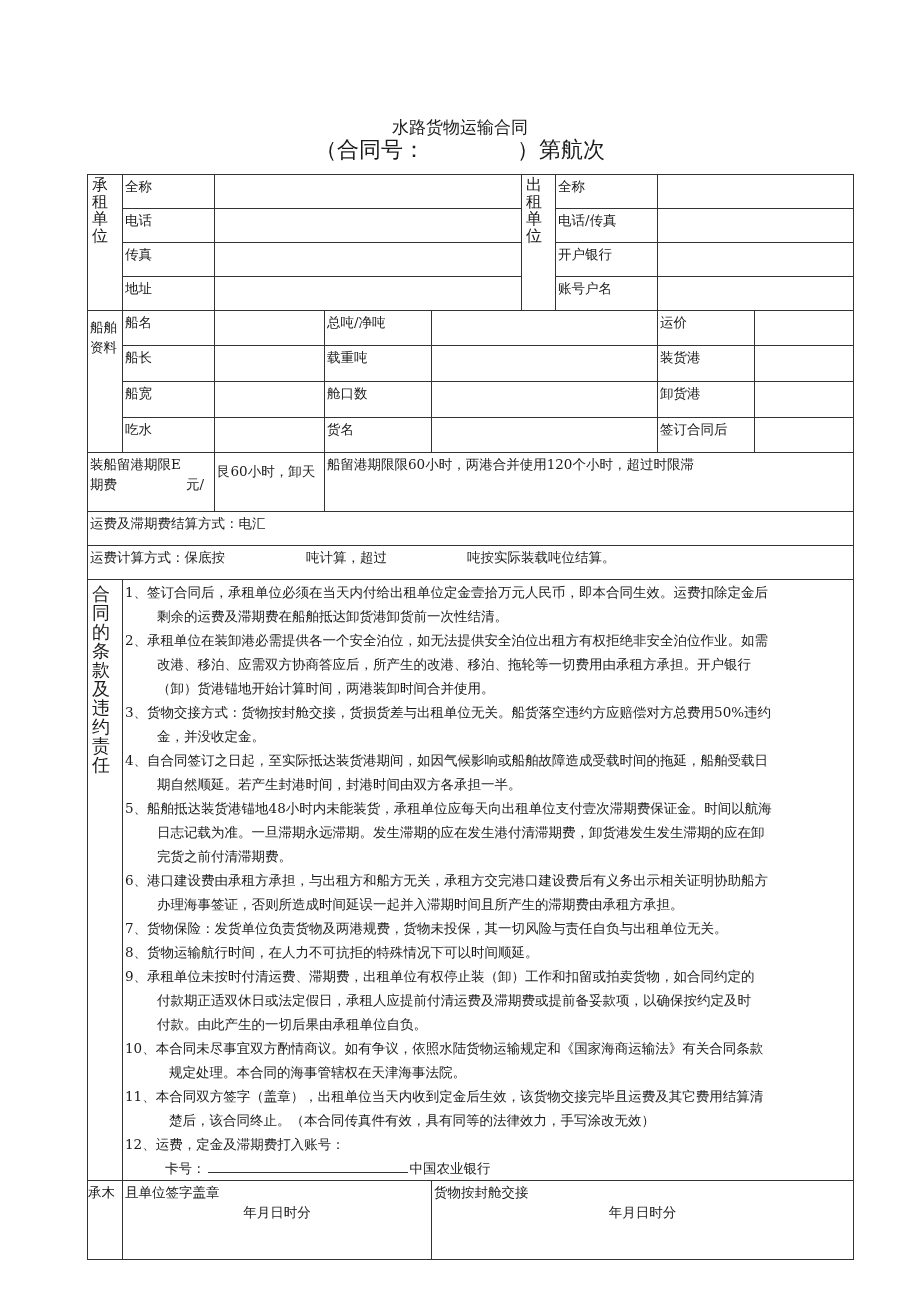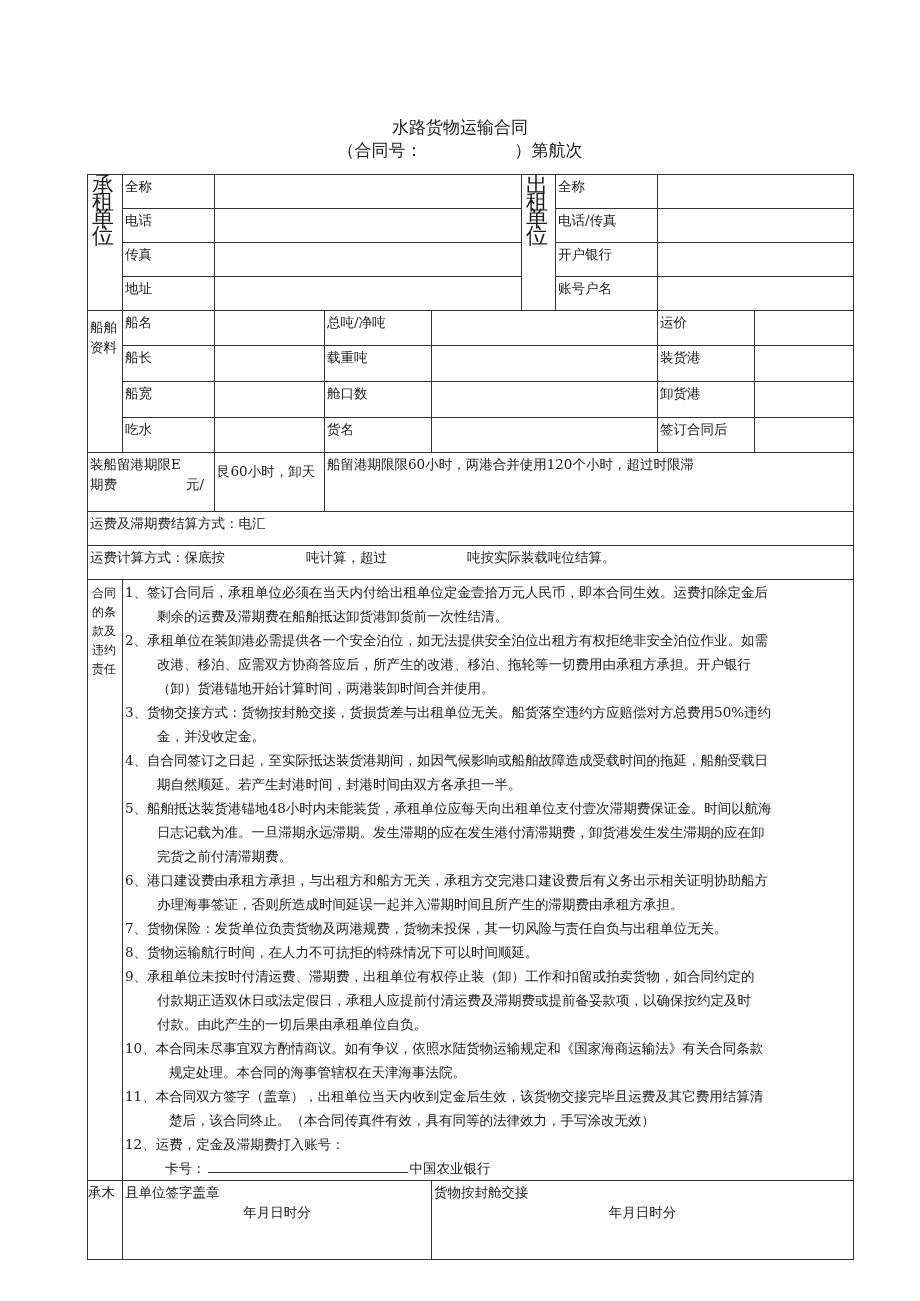"（合同号： ）第航次" .subtitle { font-size: 17px -> 22px }
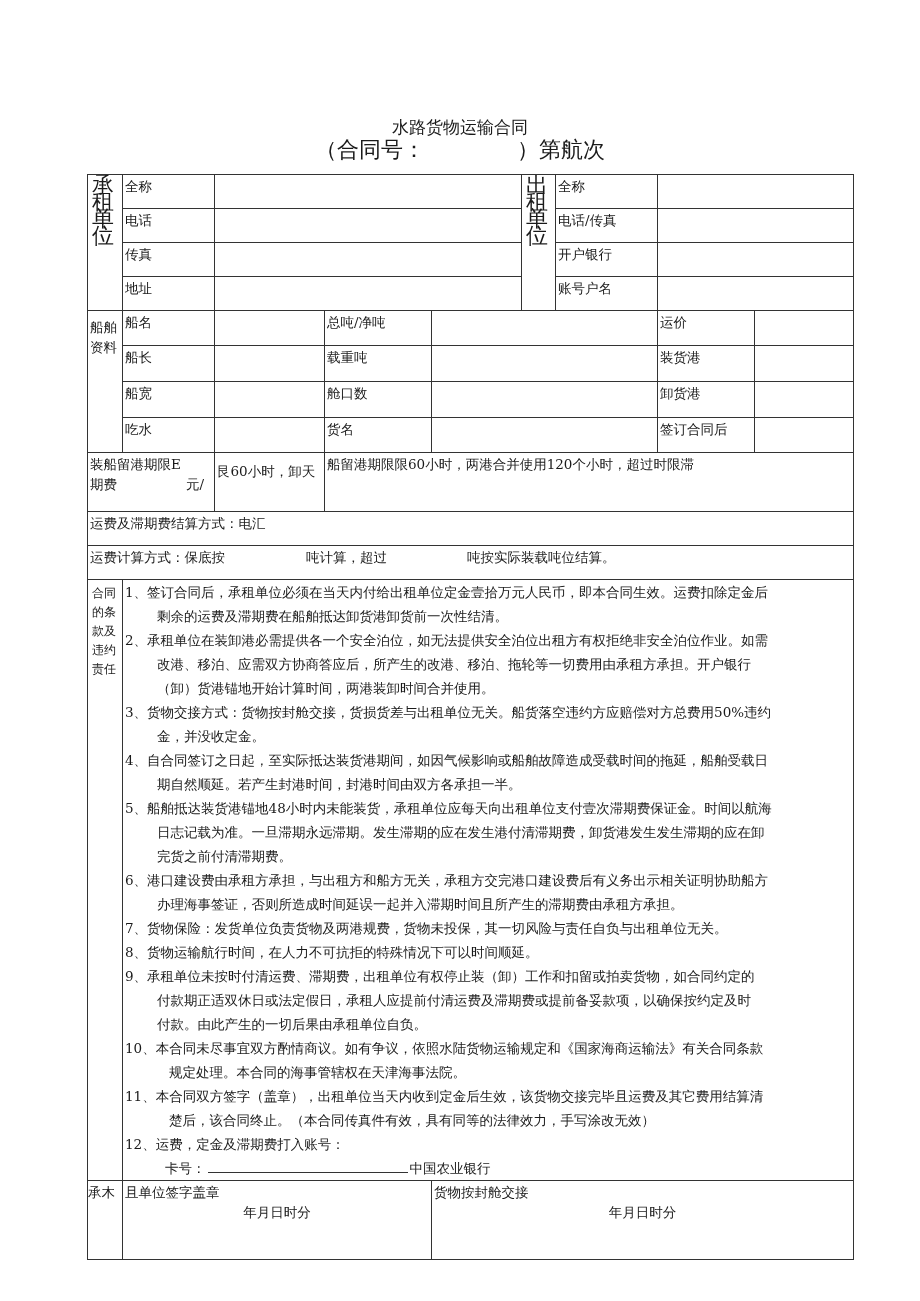"承租单位" .vlabel { font-size: 22px -> 16px }
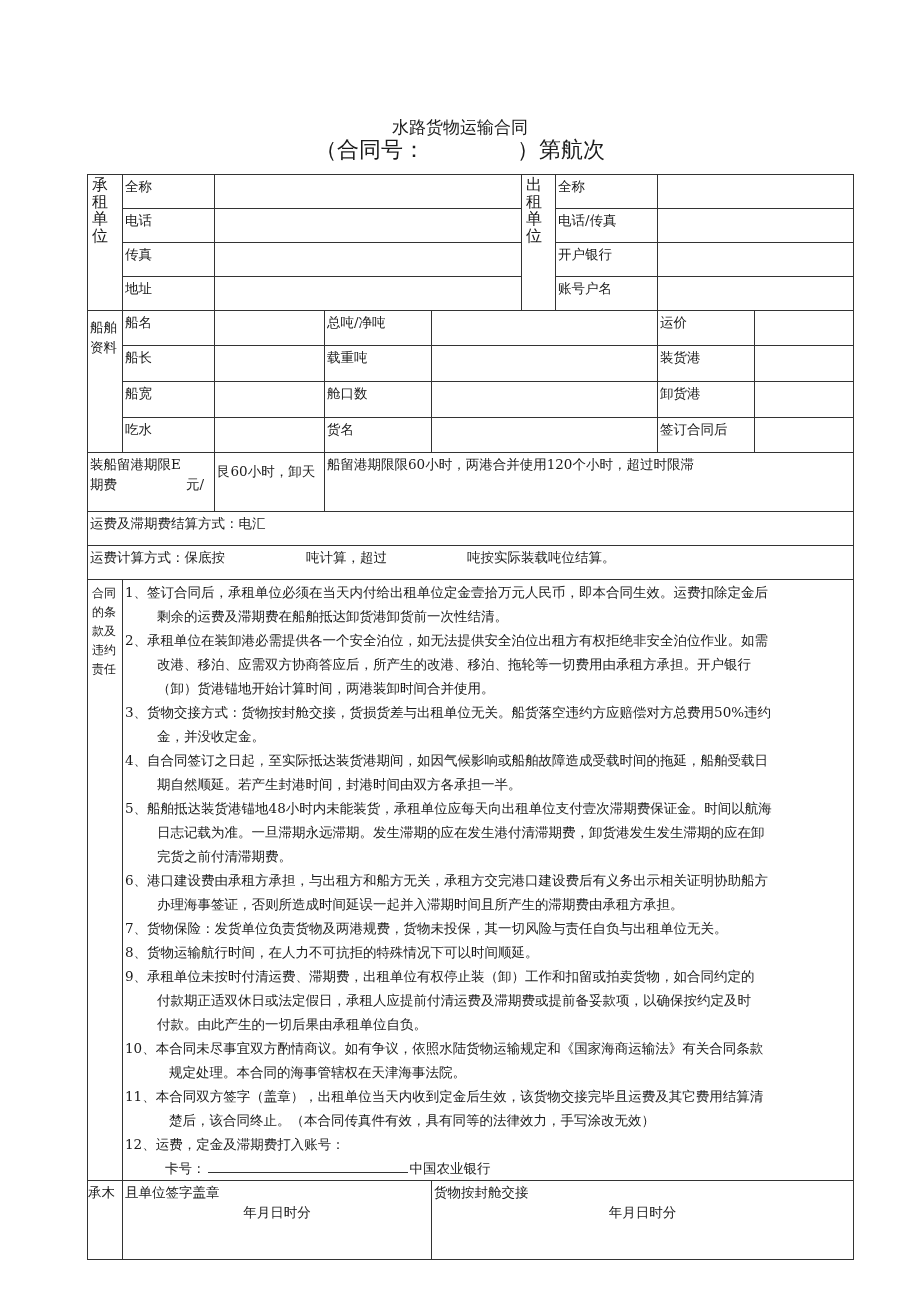"合同的条款及违约责任" td.vlabel { font-size: 12px -> 18px }
